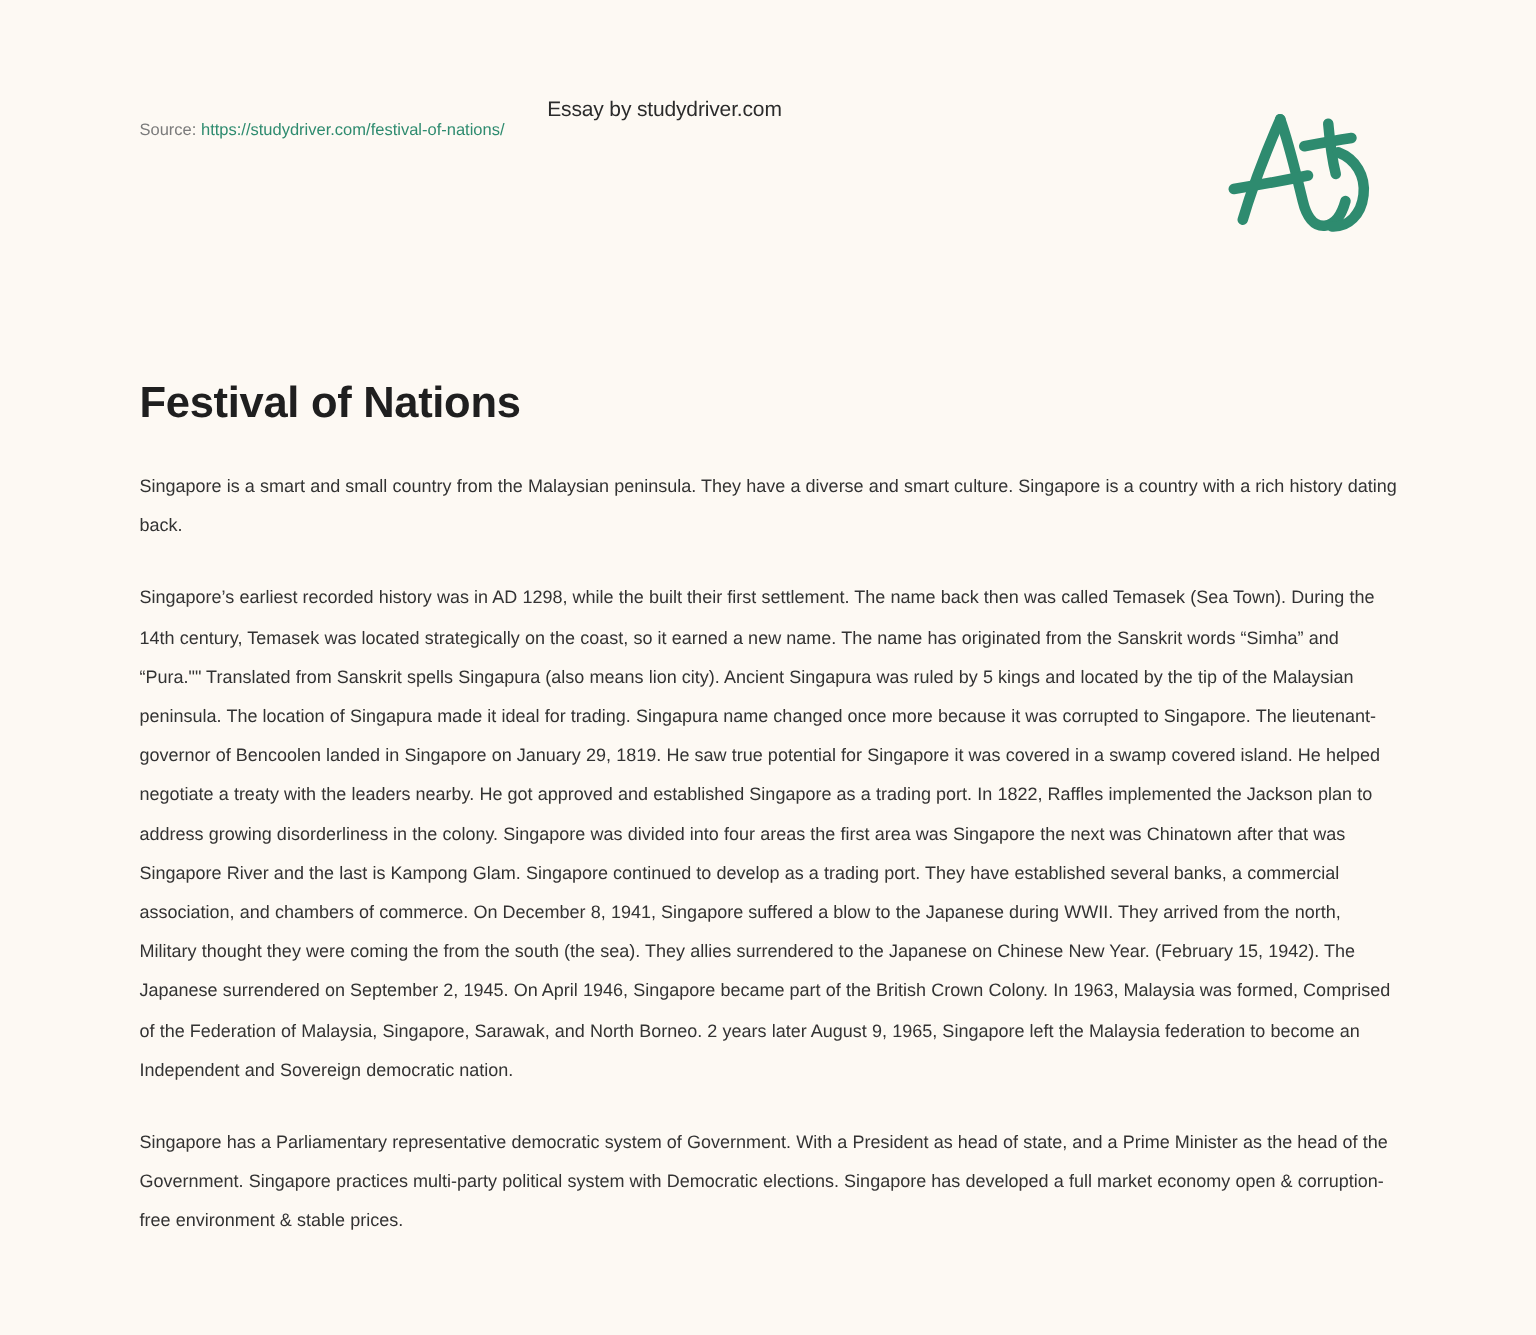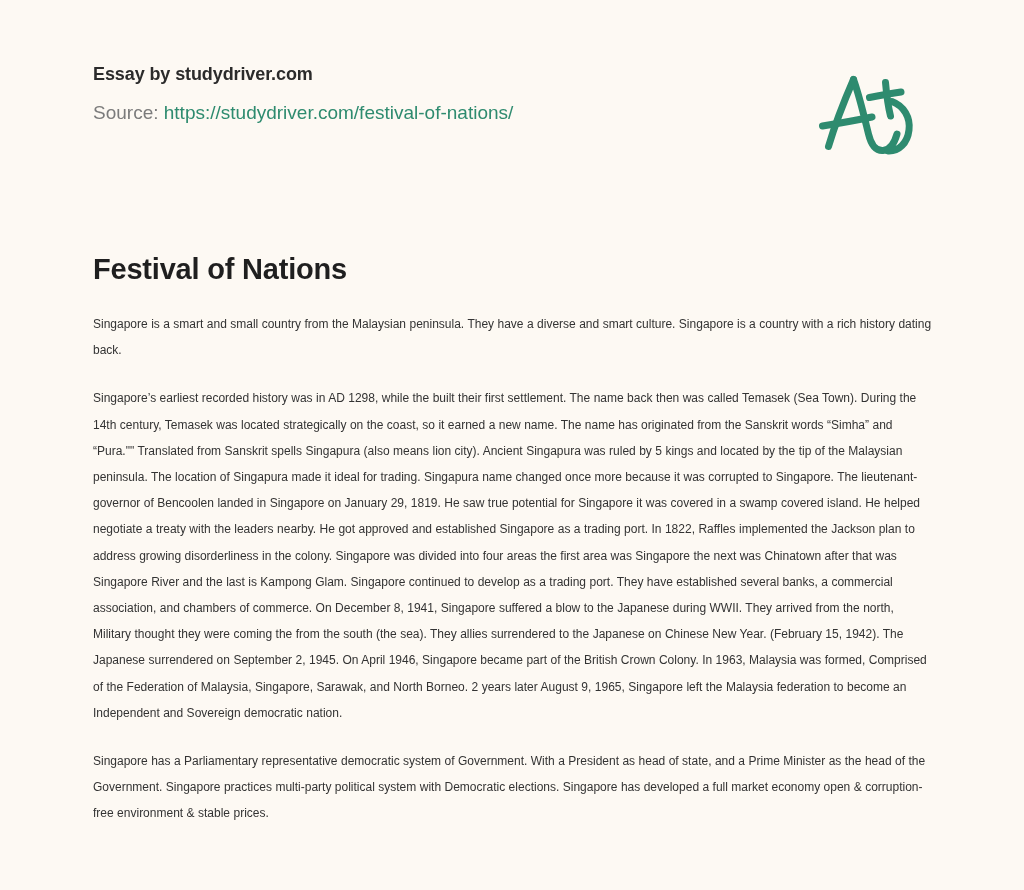"Essay by studydriver.com" .essay-by { font-size: 18px -> 14px; font-weight: bold -> normal; text-align: none -> center }
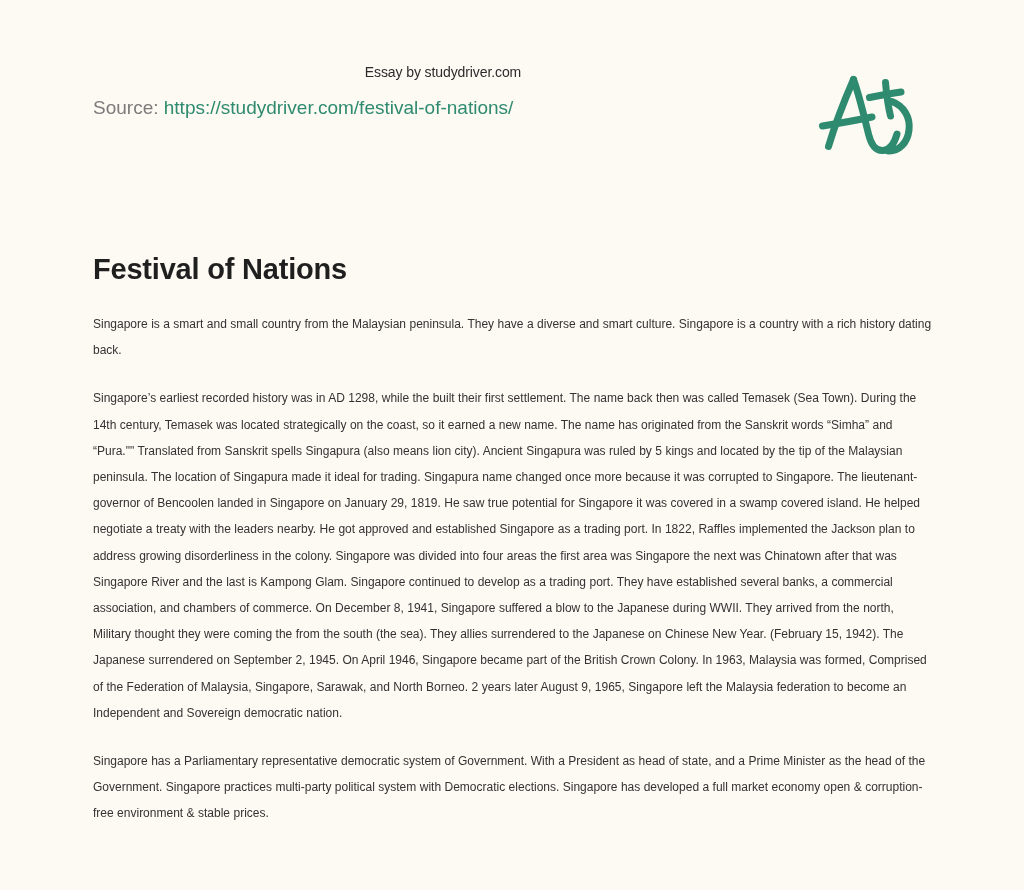"Source:" .source-line { font-size: 19px -> 11px; margin-top: 16px -> 0 }
